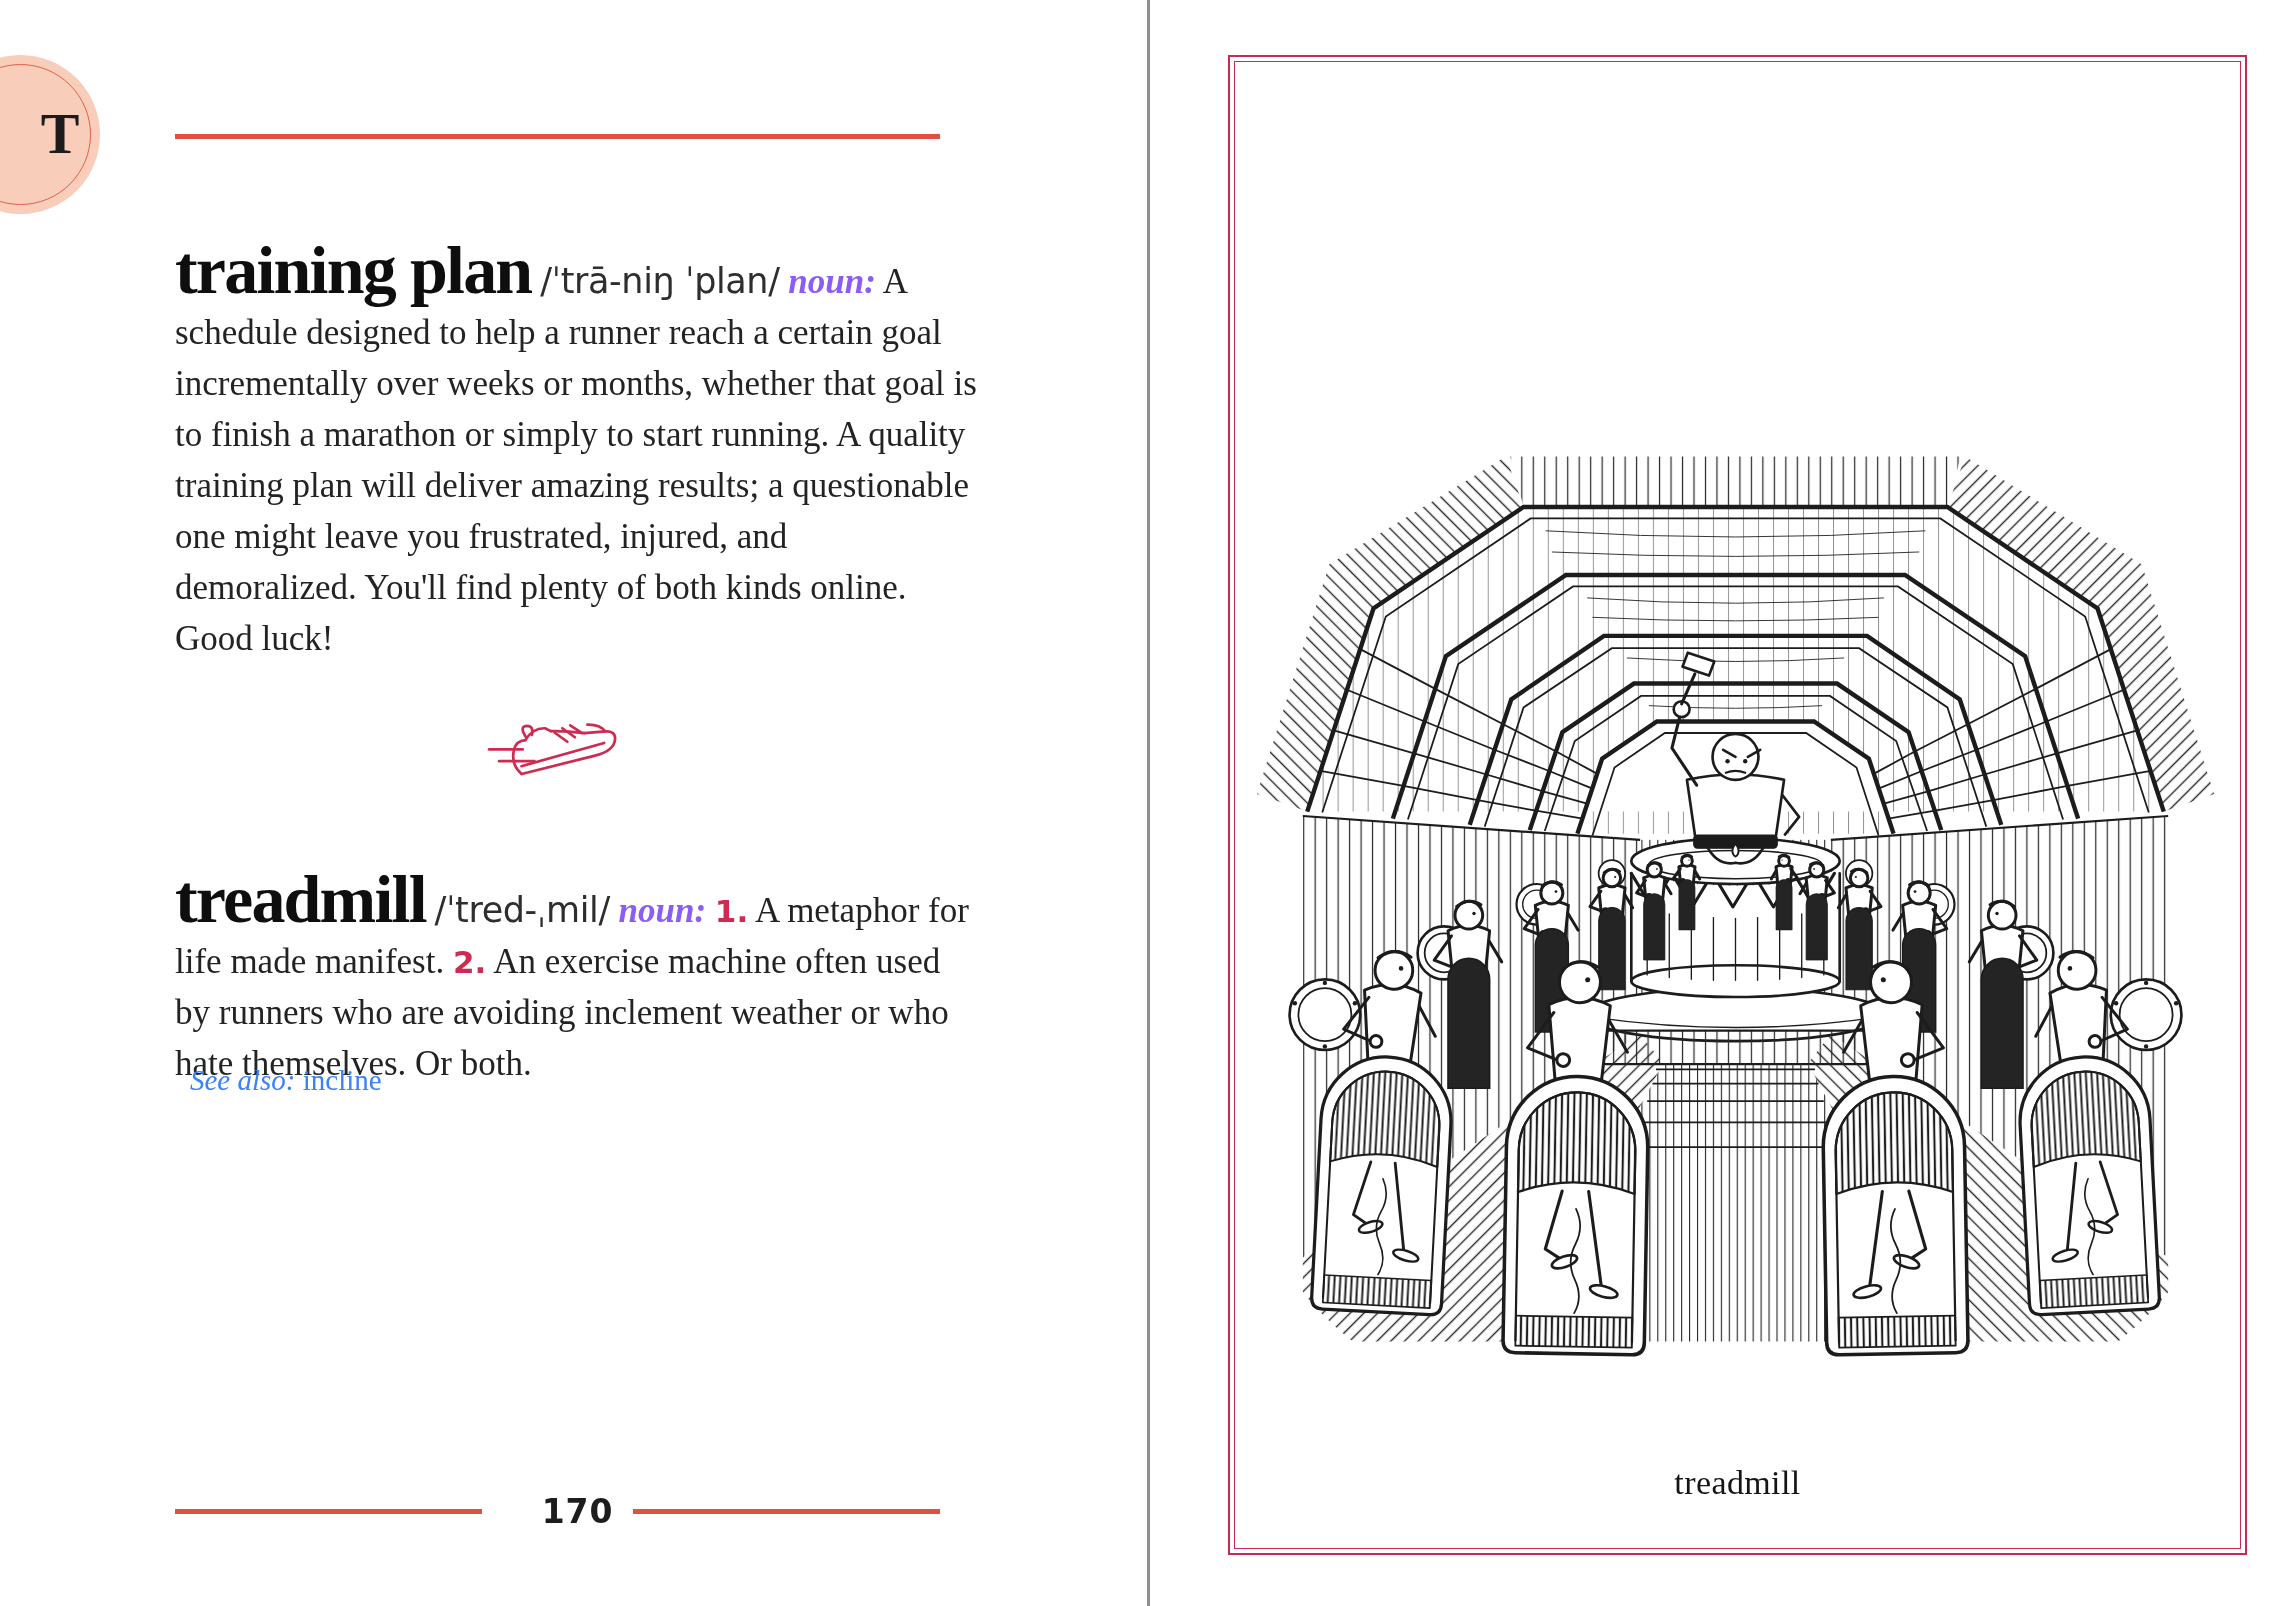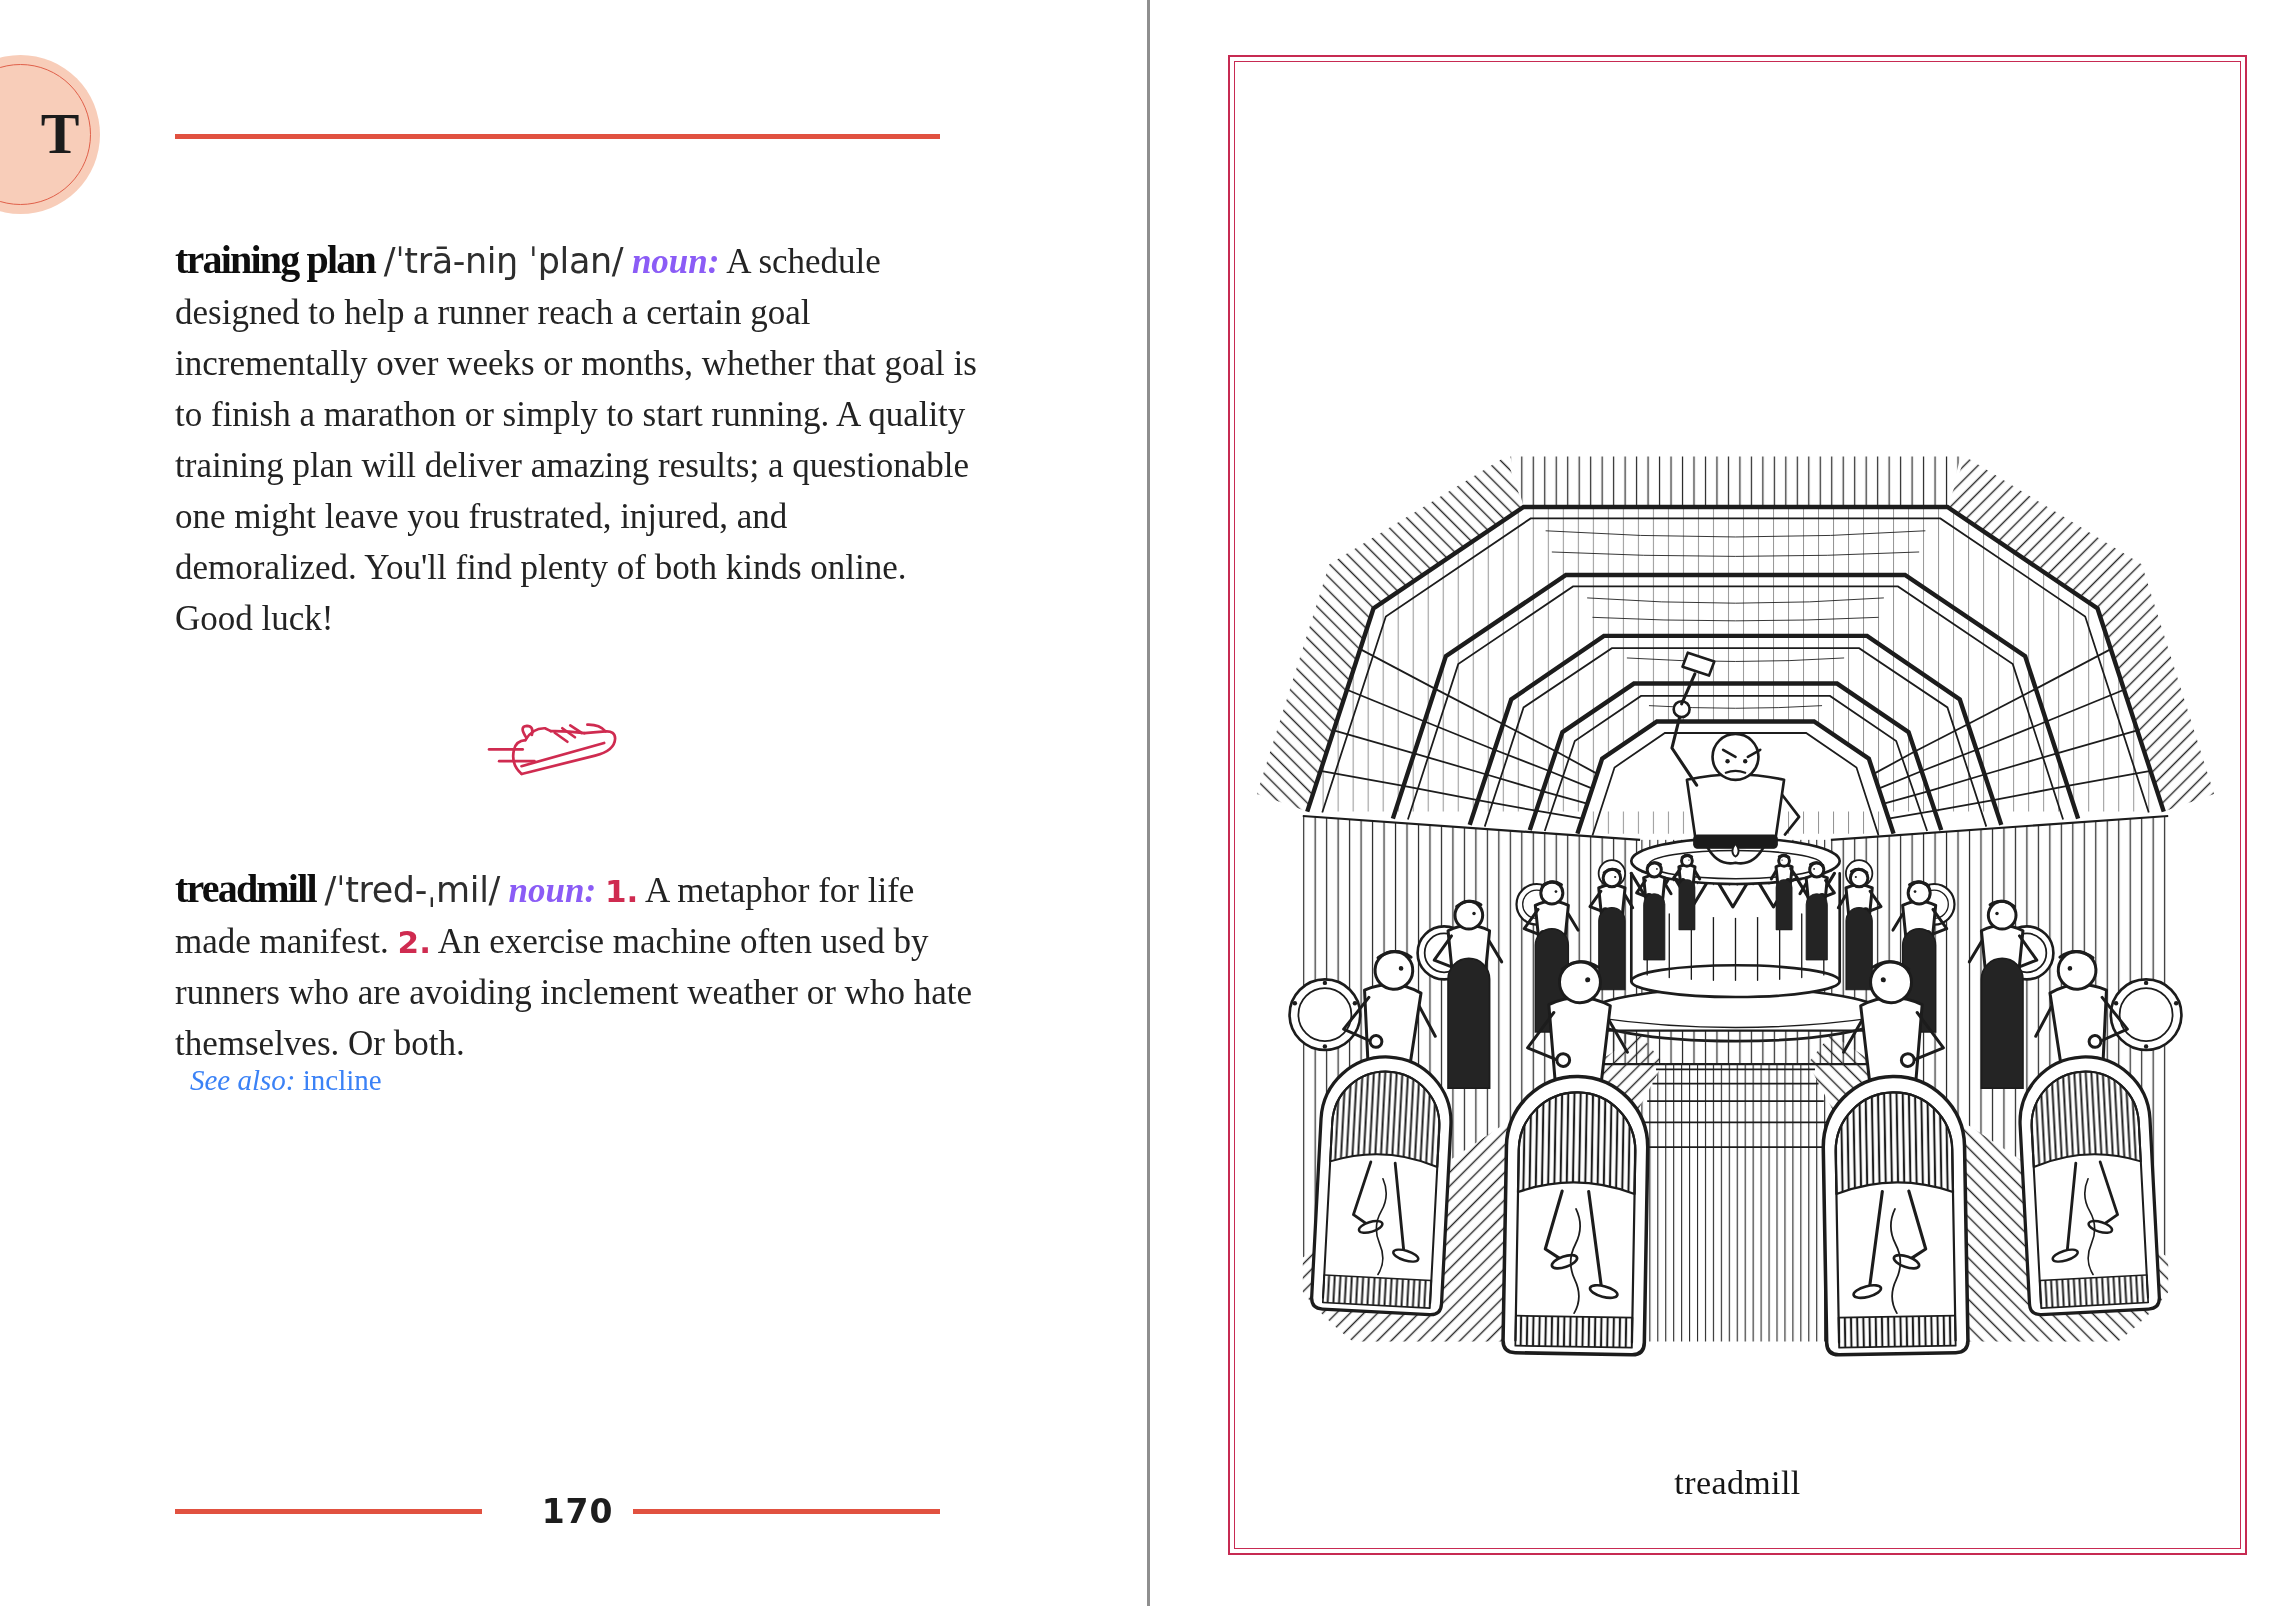"training plan" .headword { font-size: 40px -> 68px }
